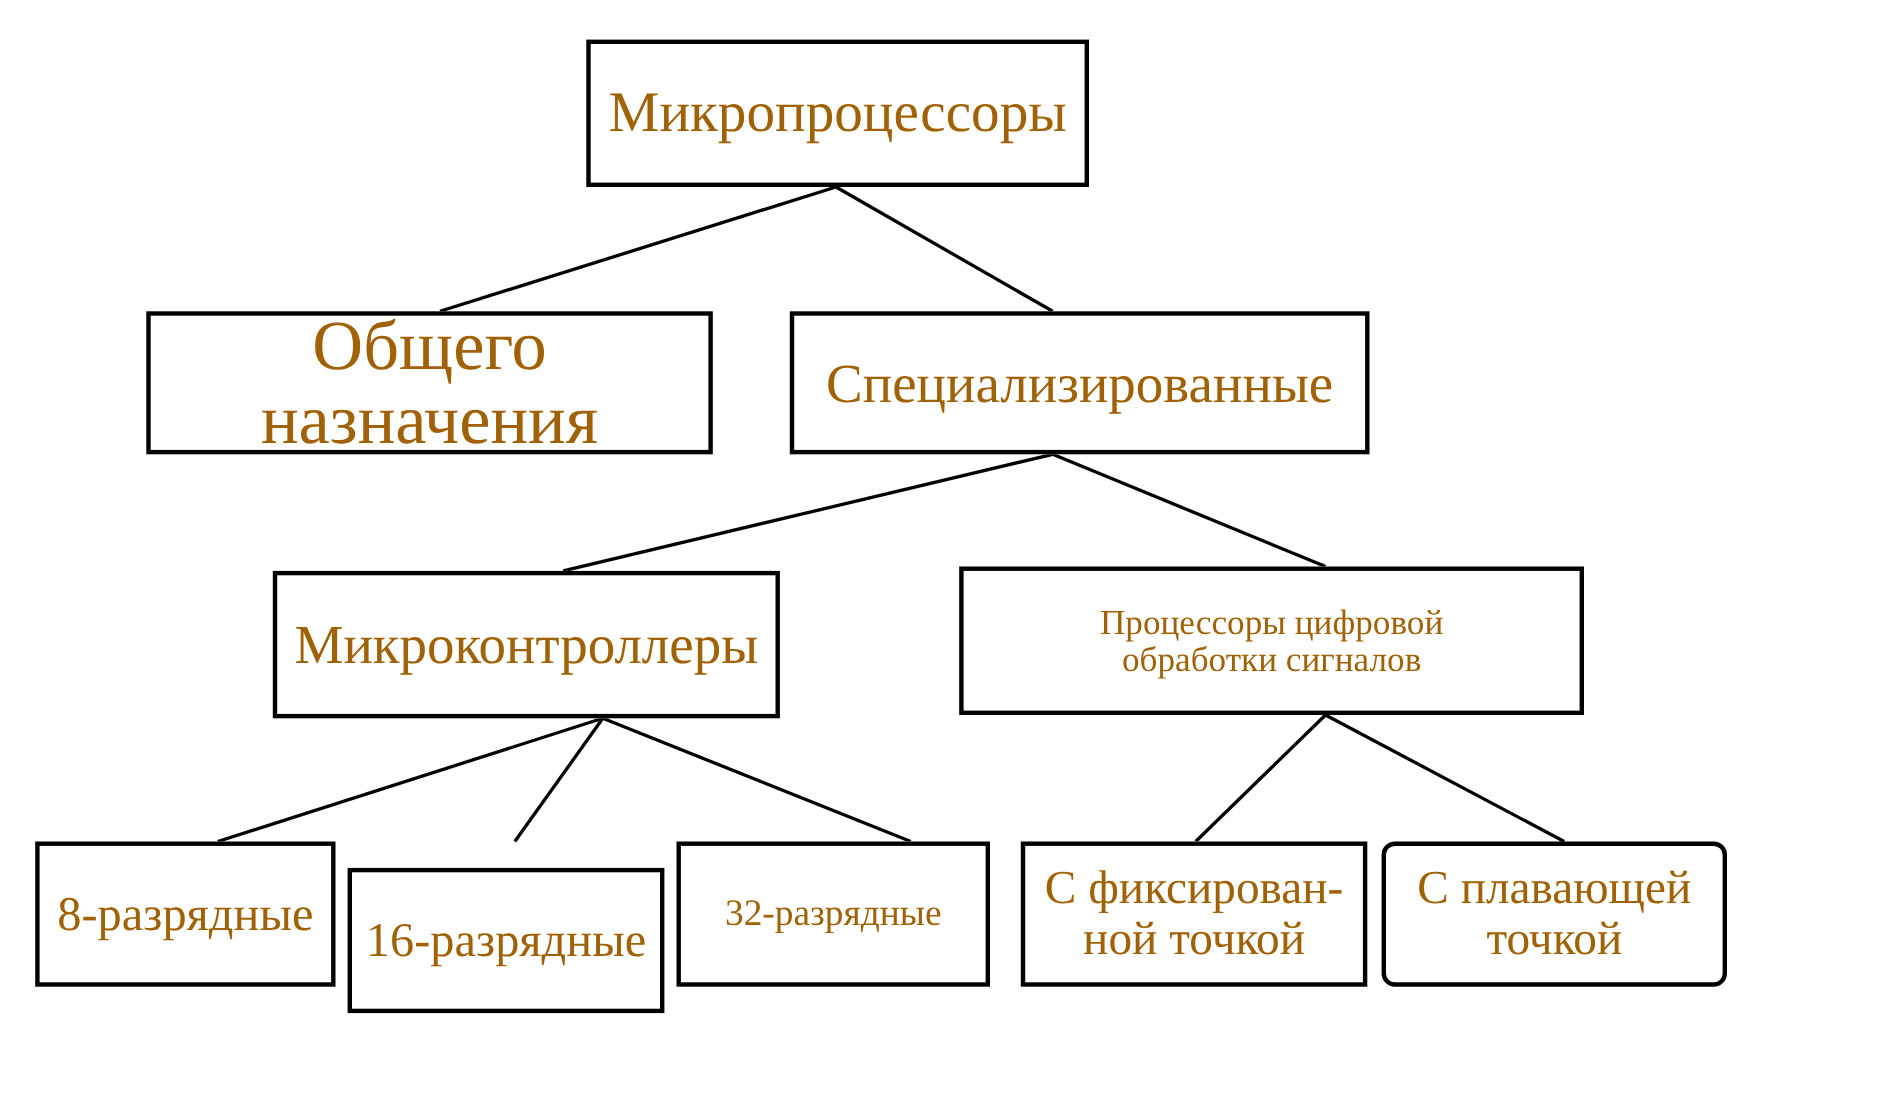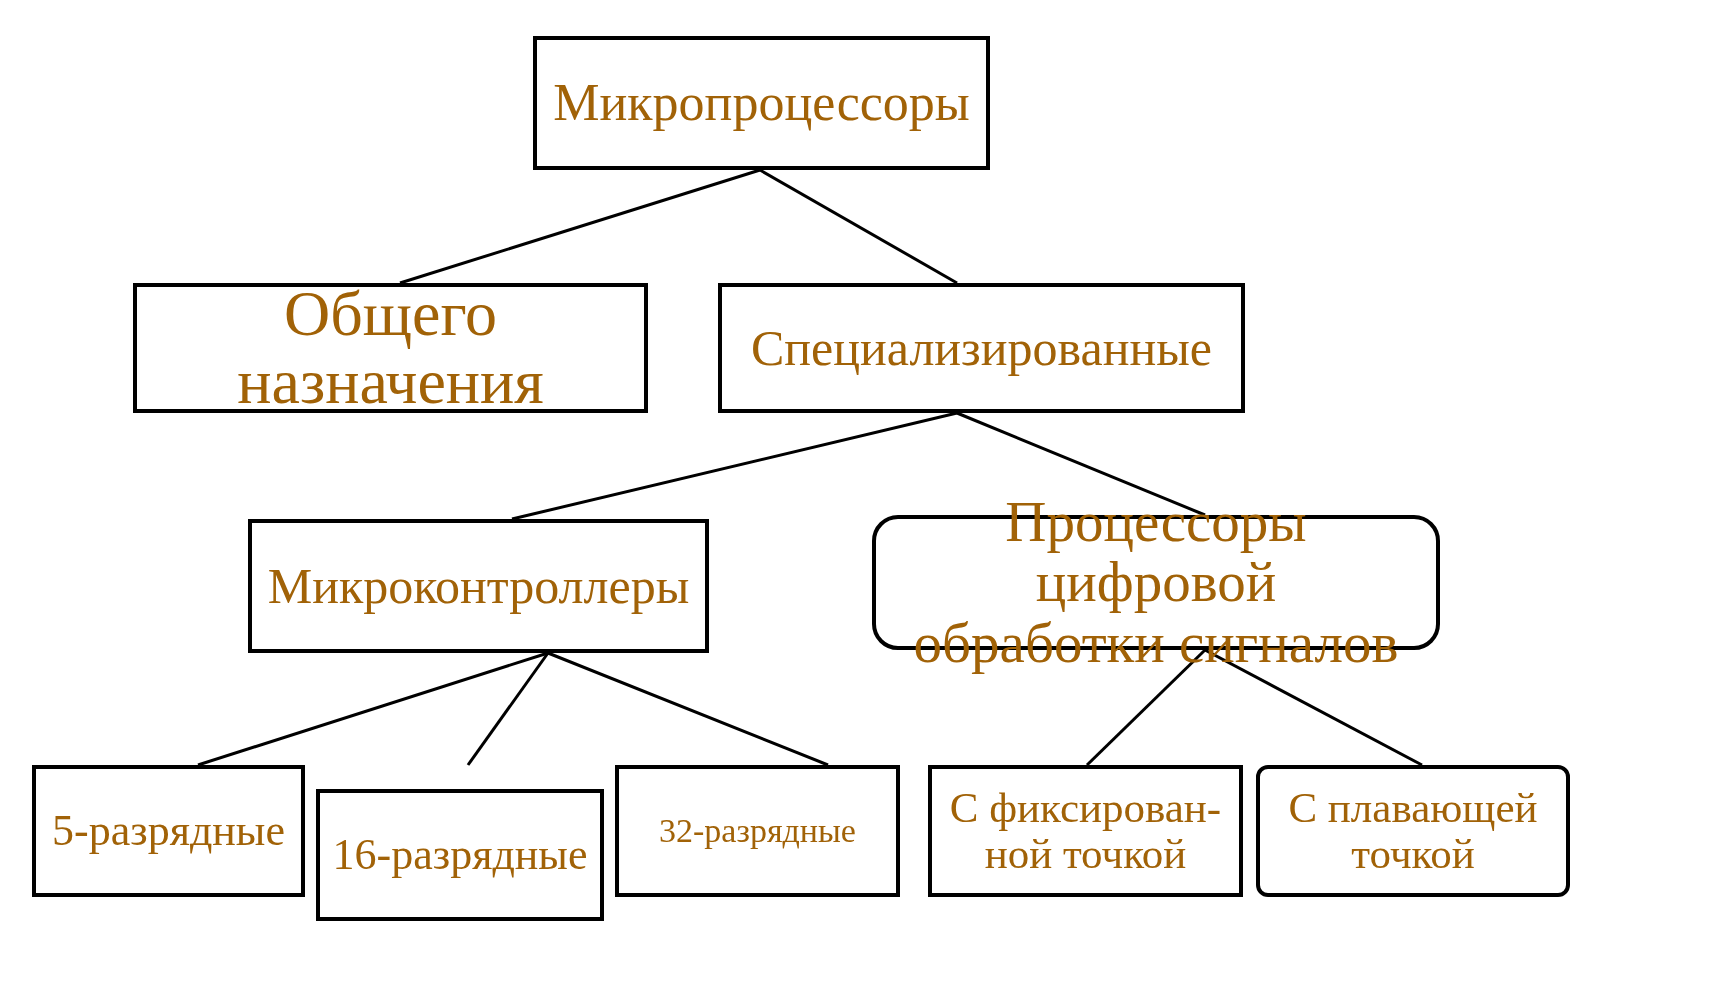"Процессоры цифровой" .n-dsp { border-radius: 26px -> none; font-size: 57px -> 32px }
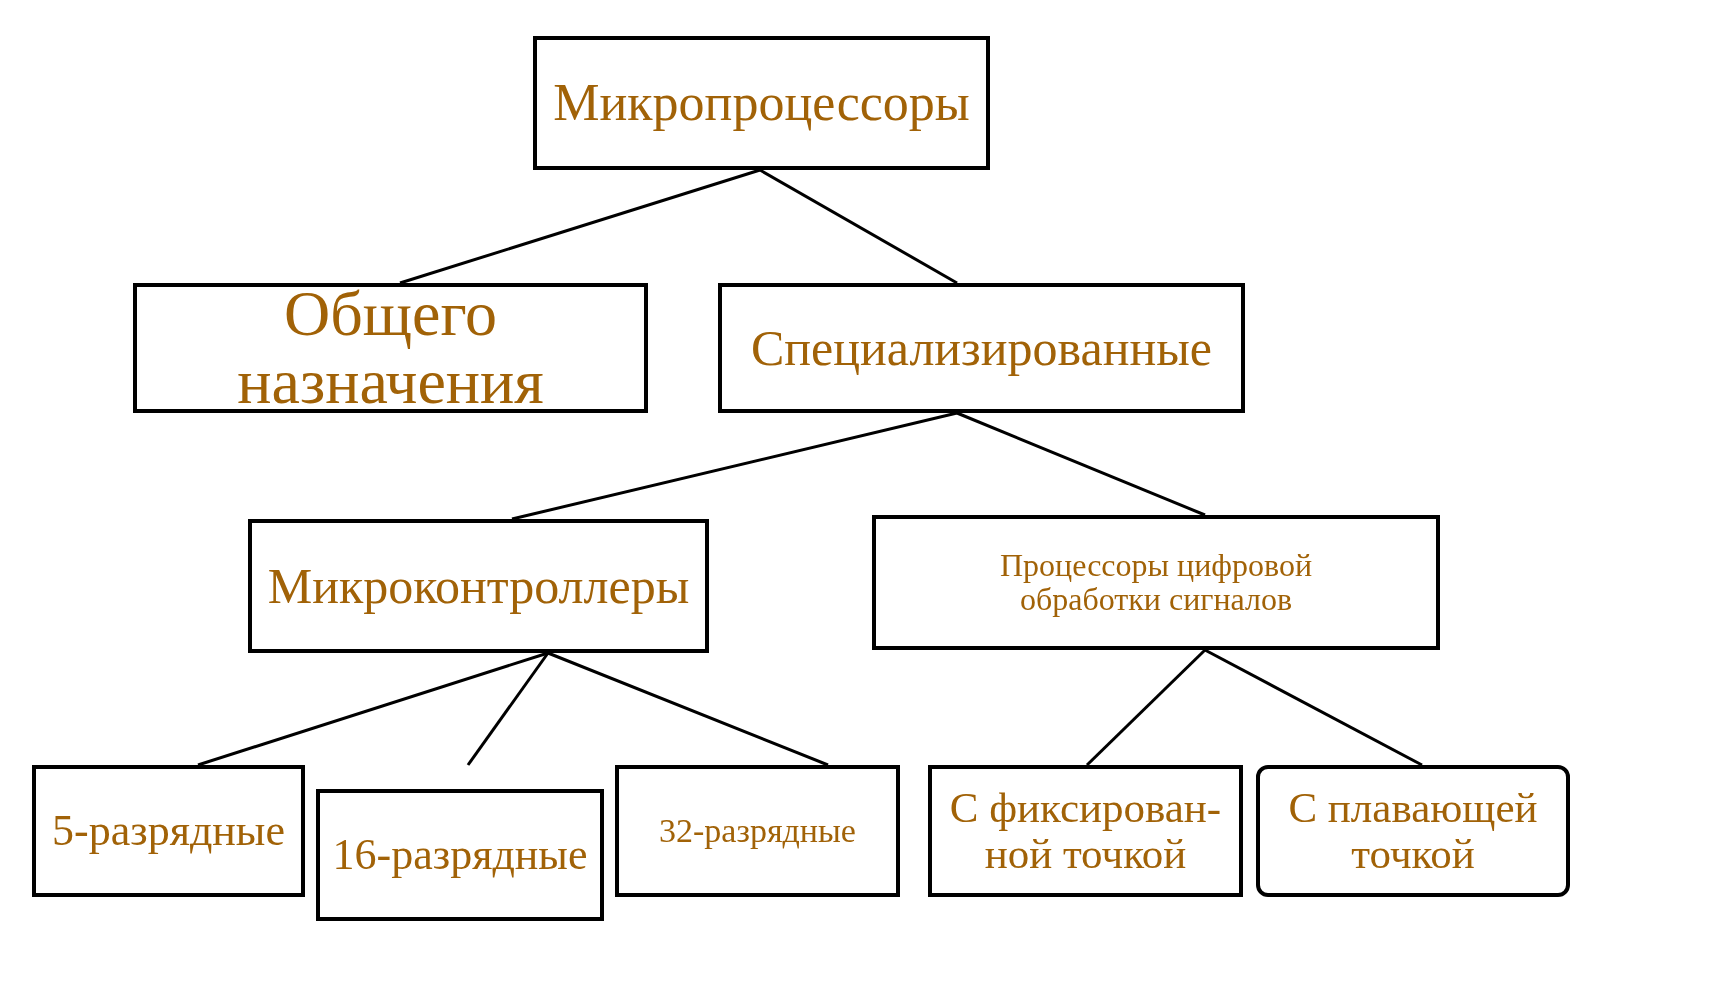"5-разрядные" span.label { text: 5-разрядные -> 8-разрядные }
